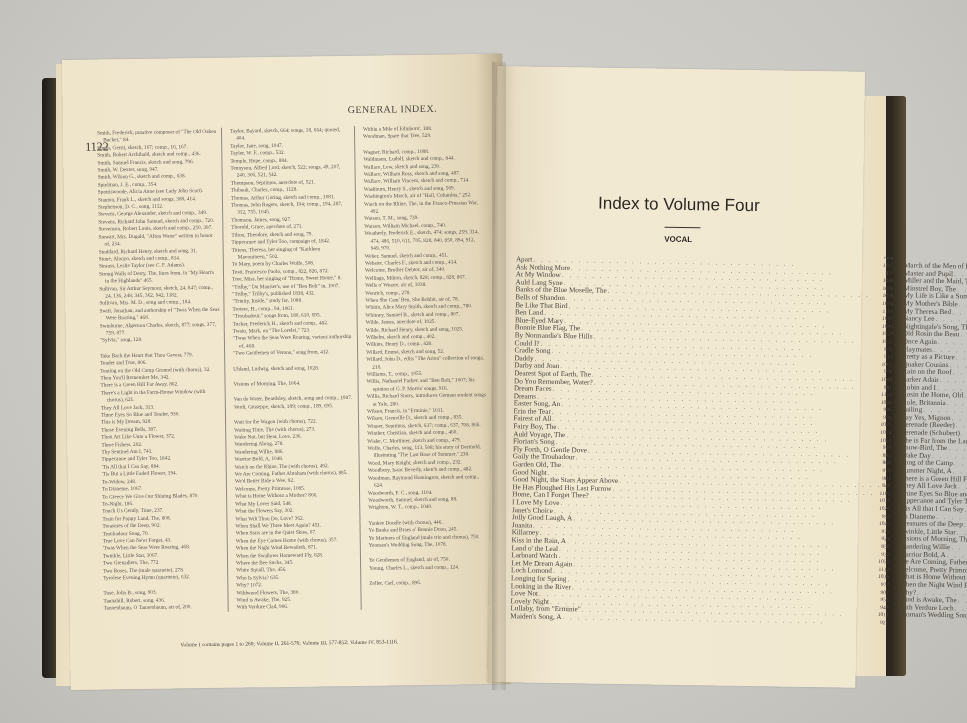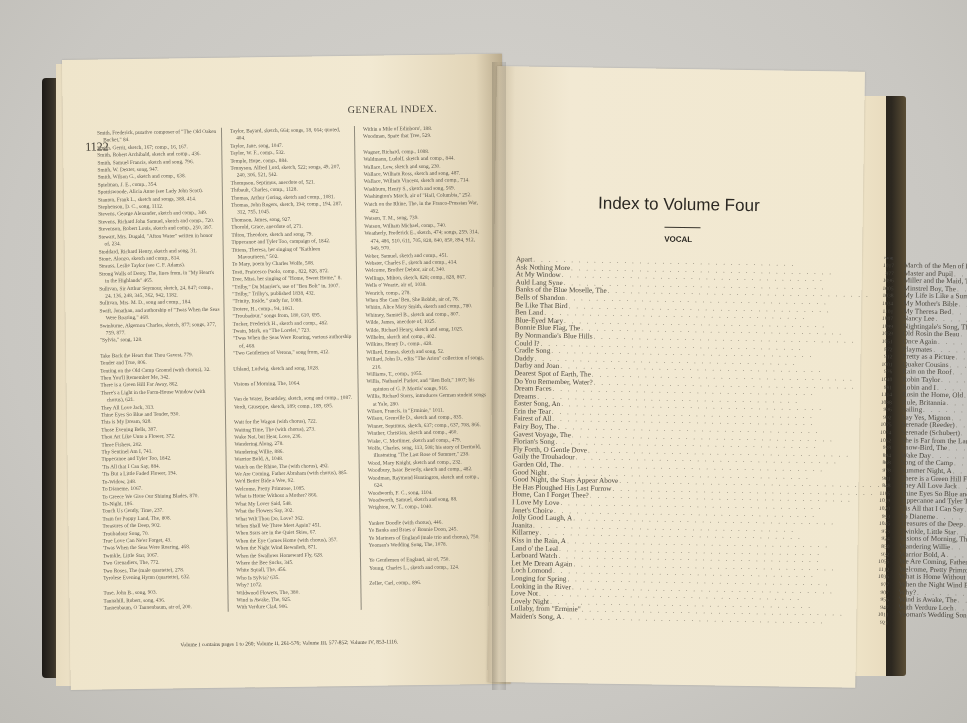"Robin Taylor" span.t { text: Robin Taylor -> Parker Adair }
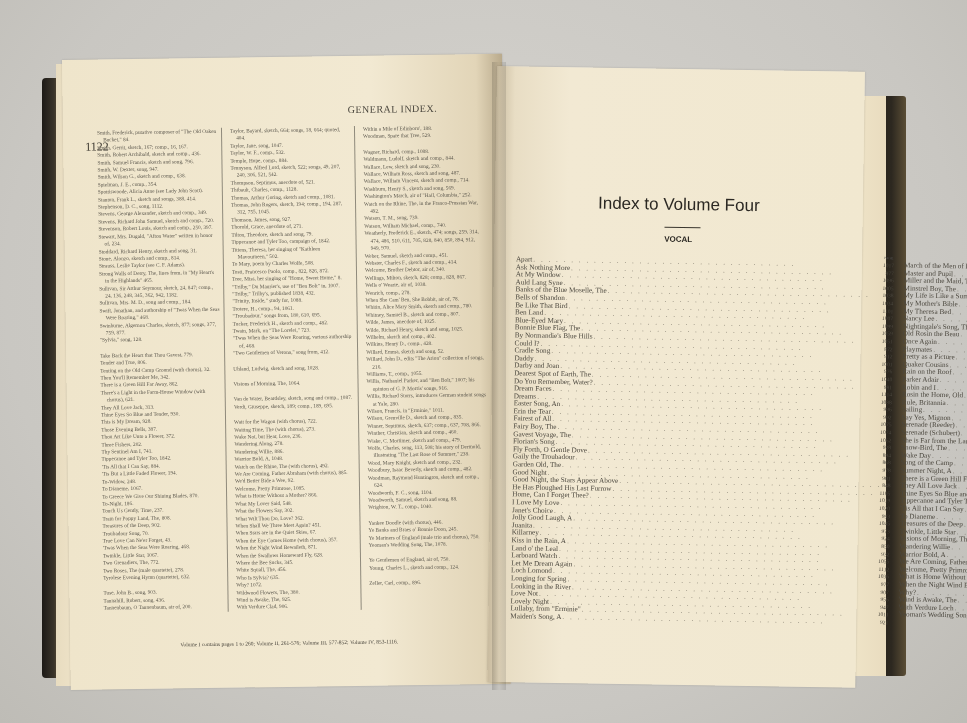"Gavest Voyage, The" span.t { text: Gavest -> Auld }
